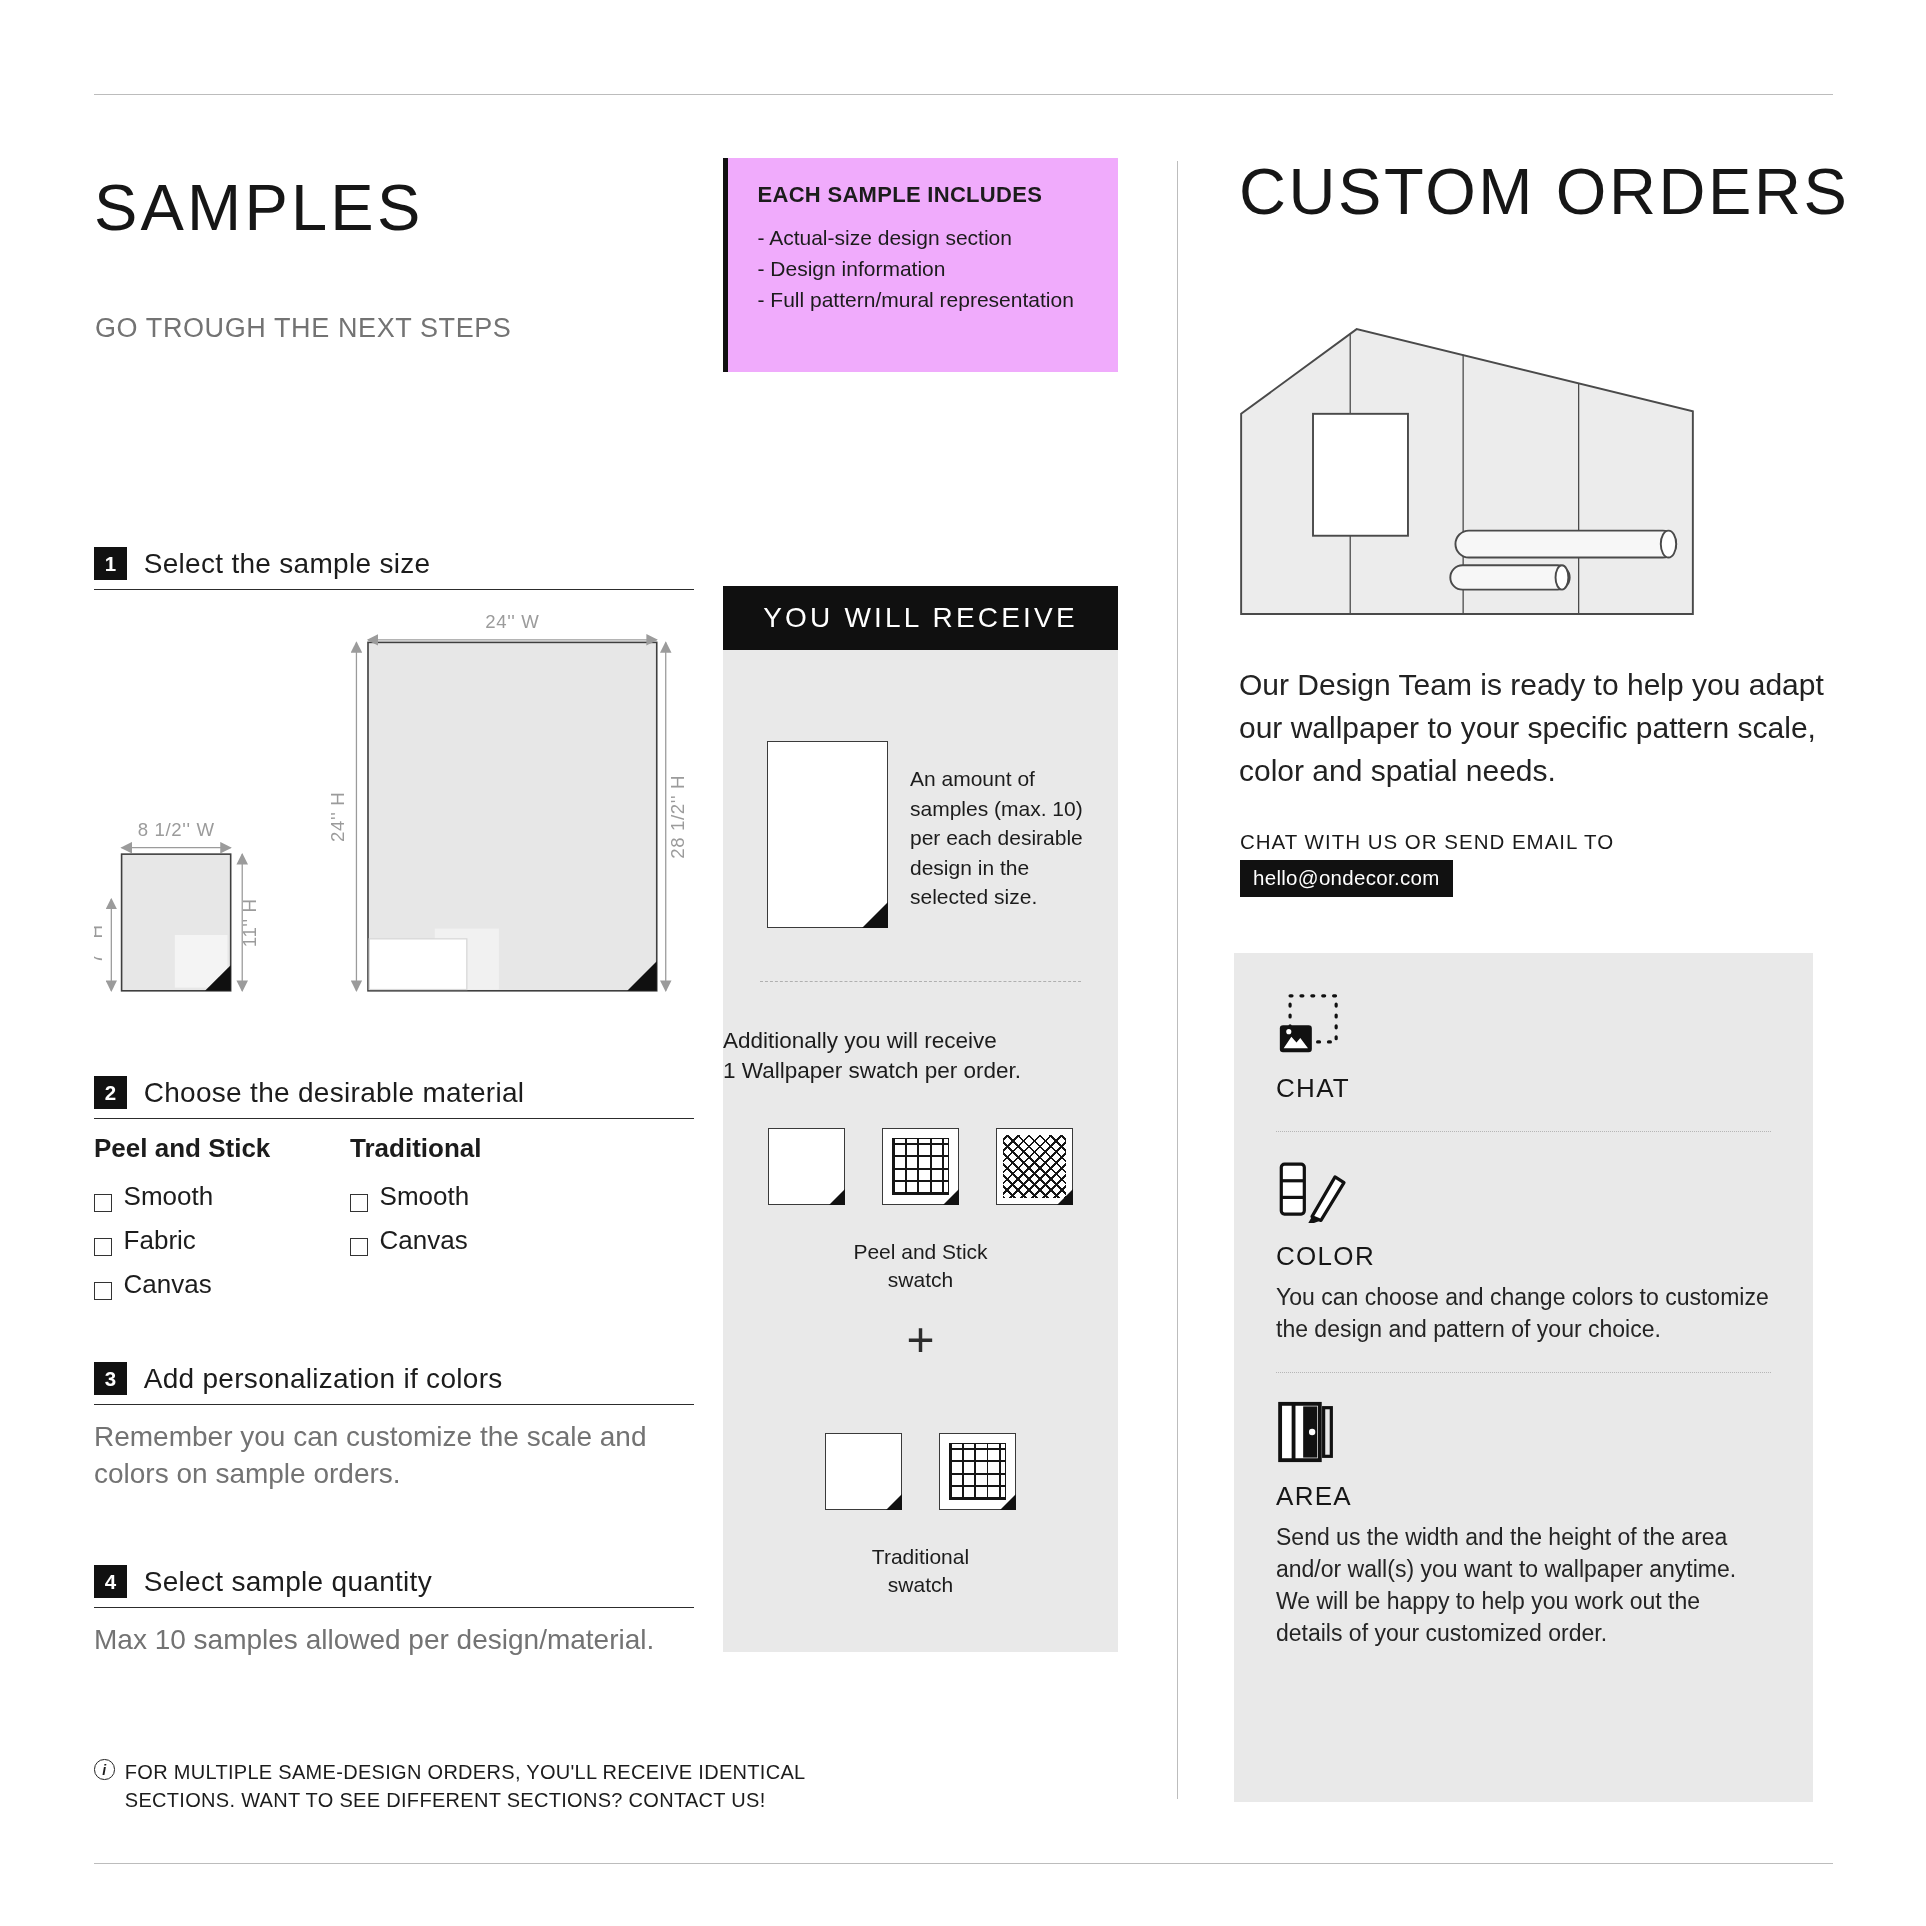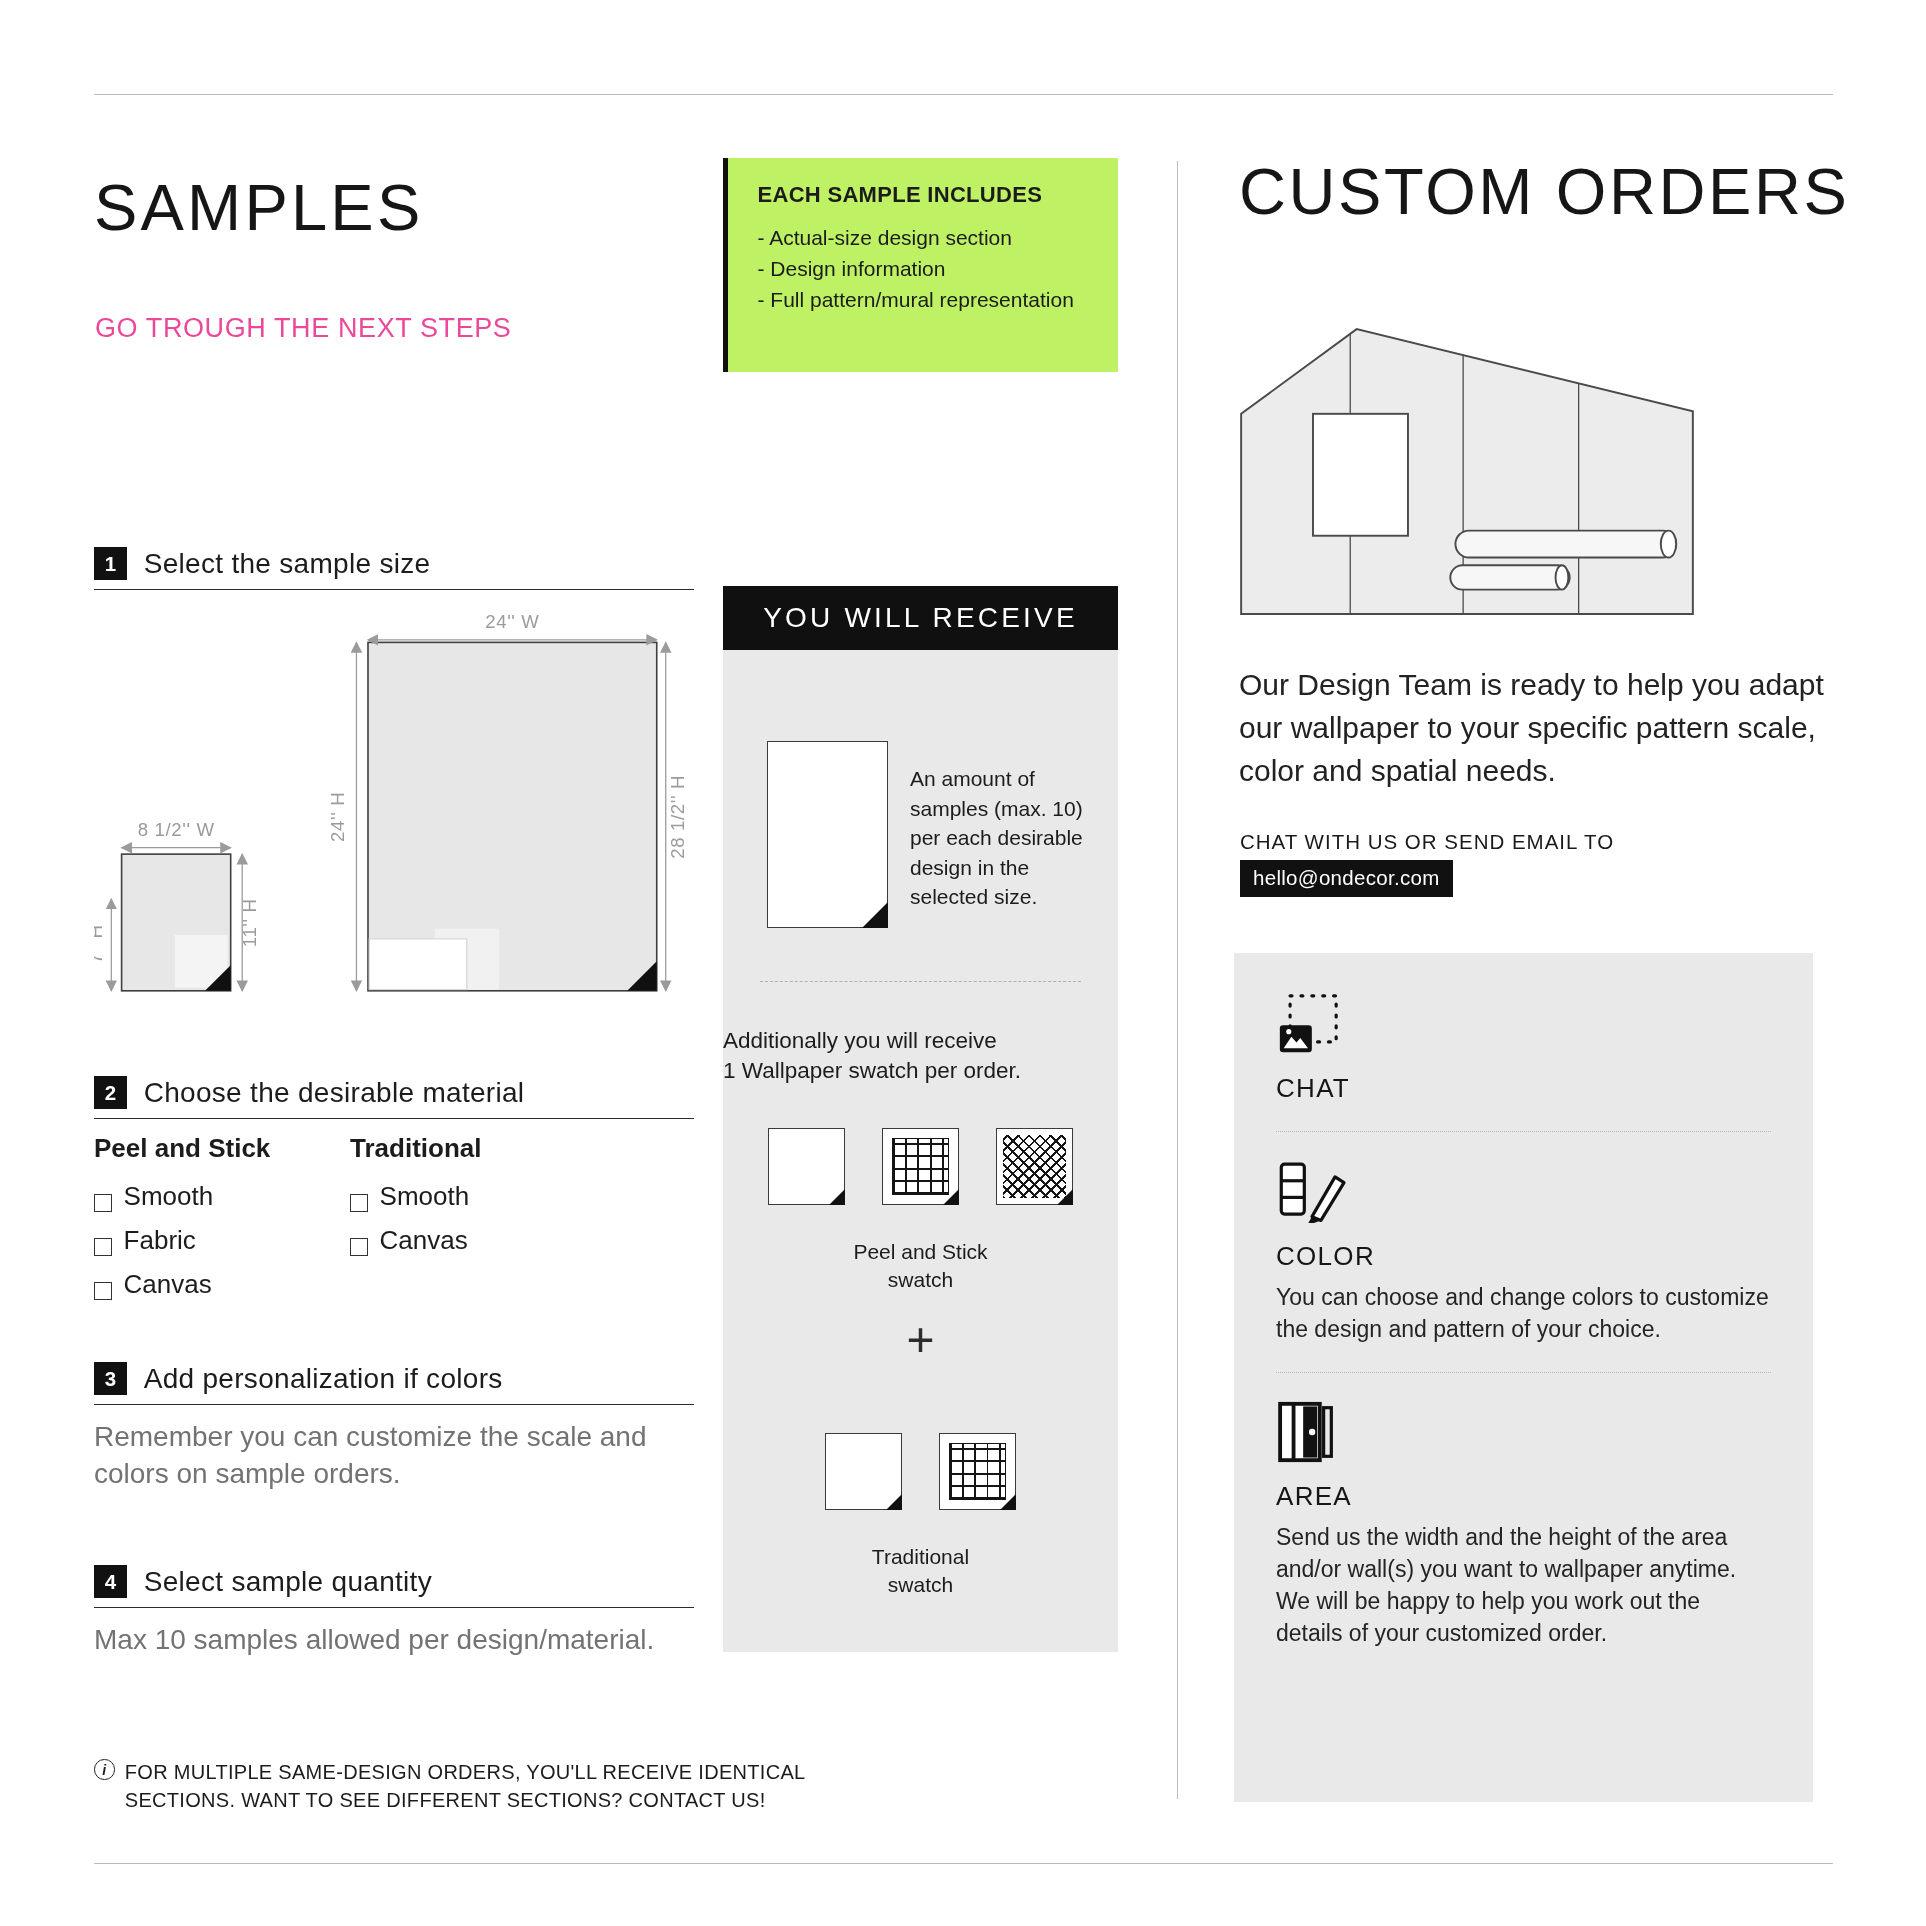"EACH SAMPLE INCLUDES" .includes-box { background: #bef264 -> #f0abfc }
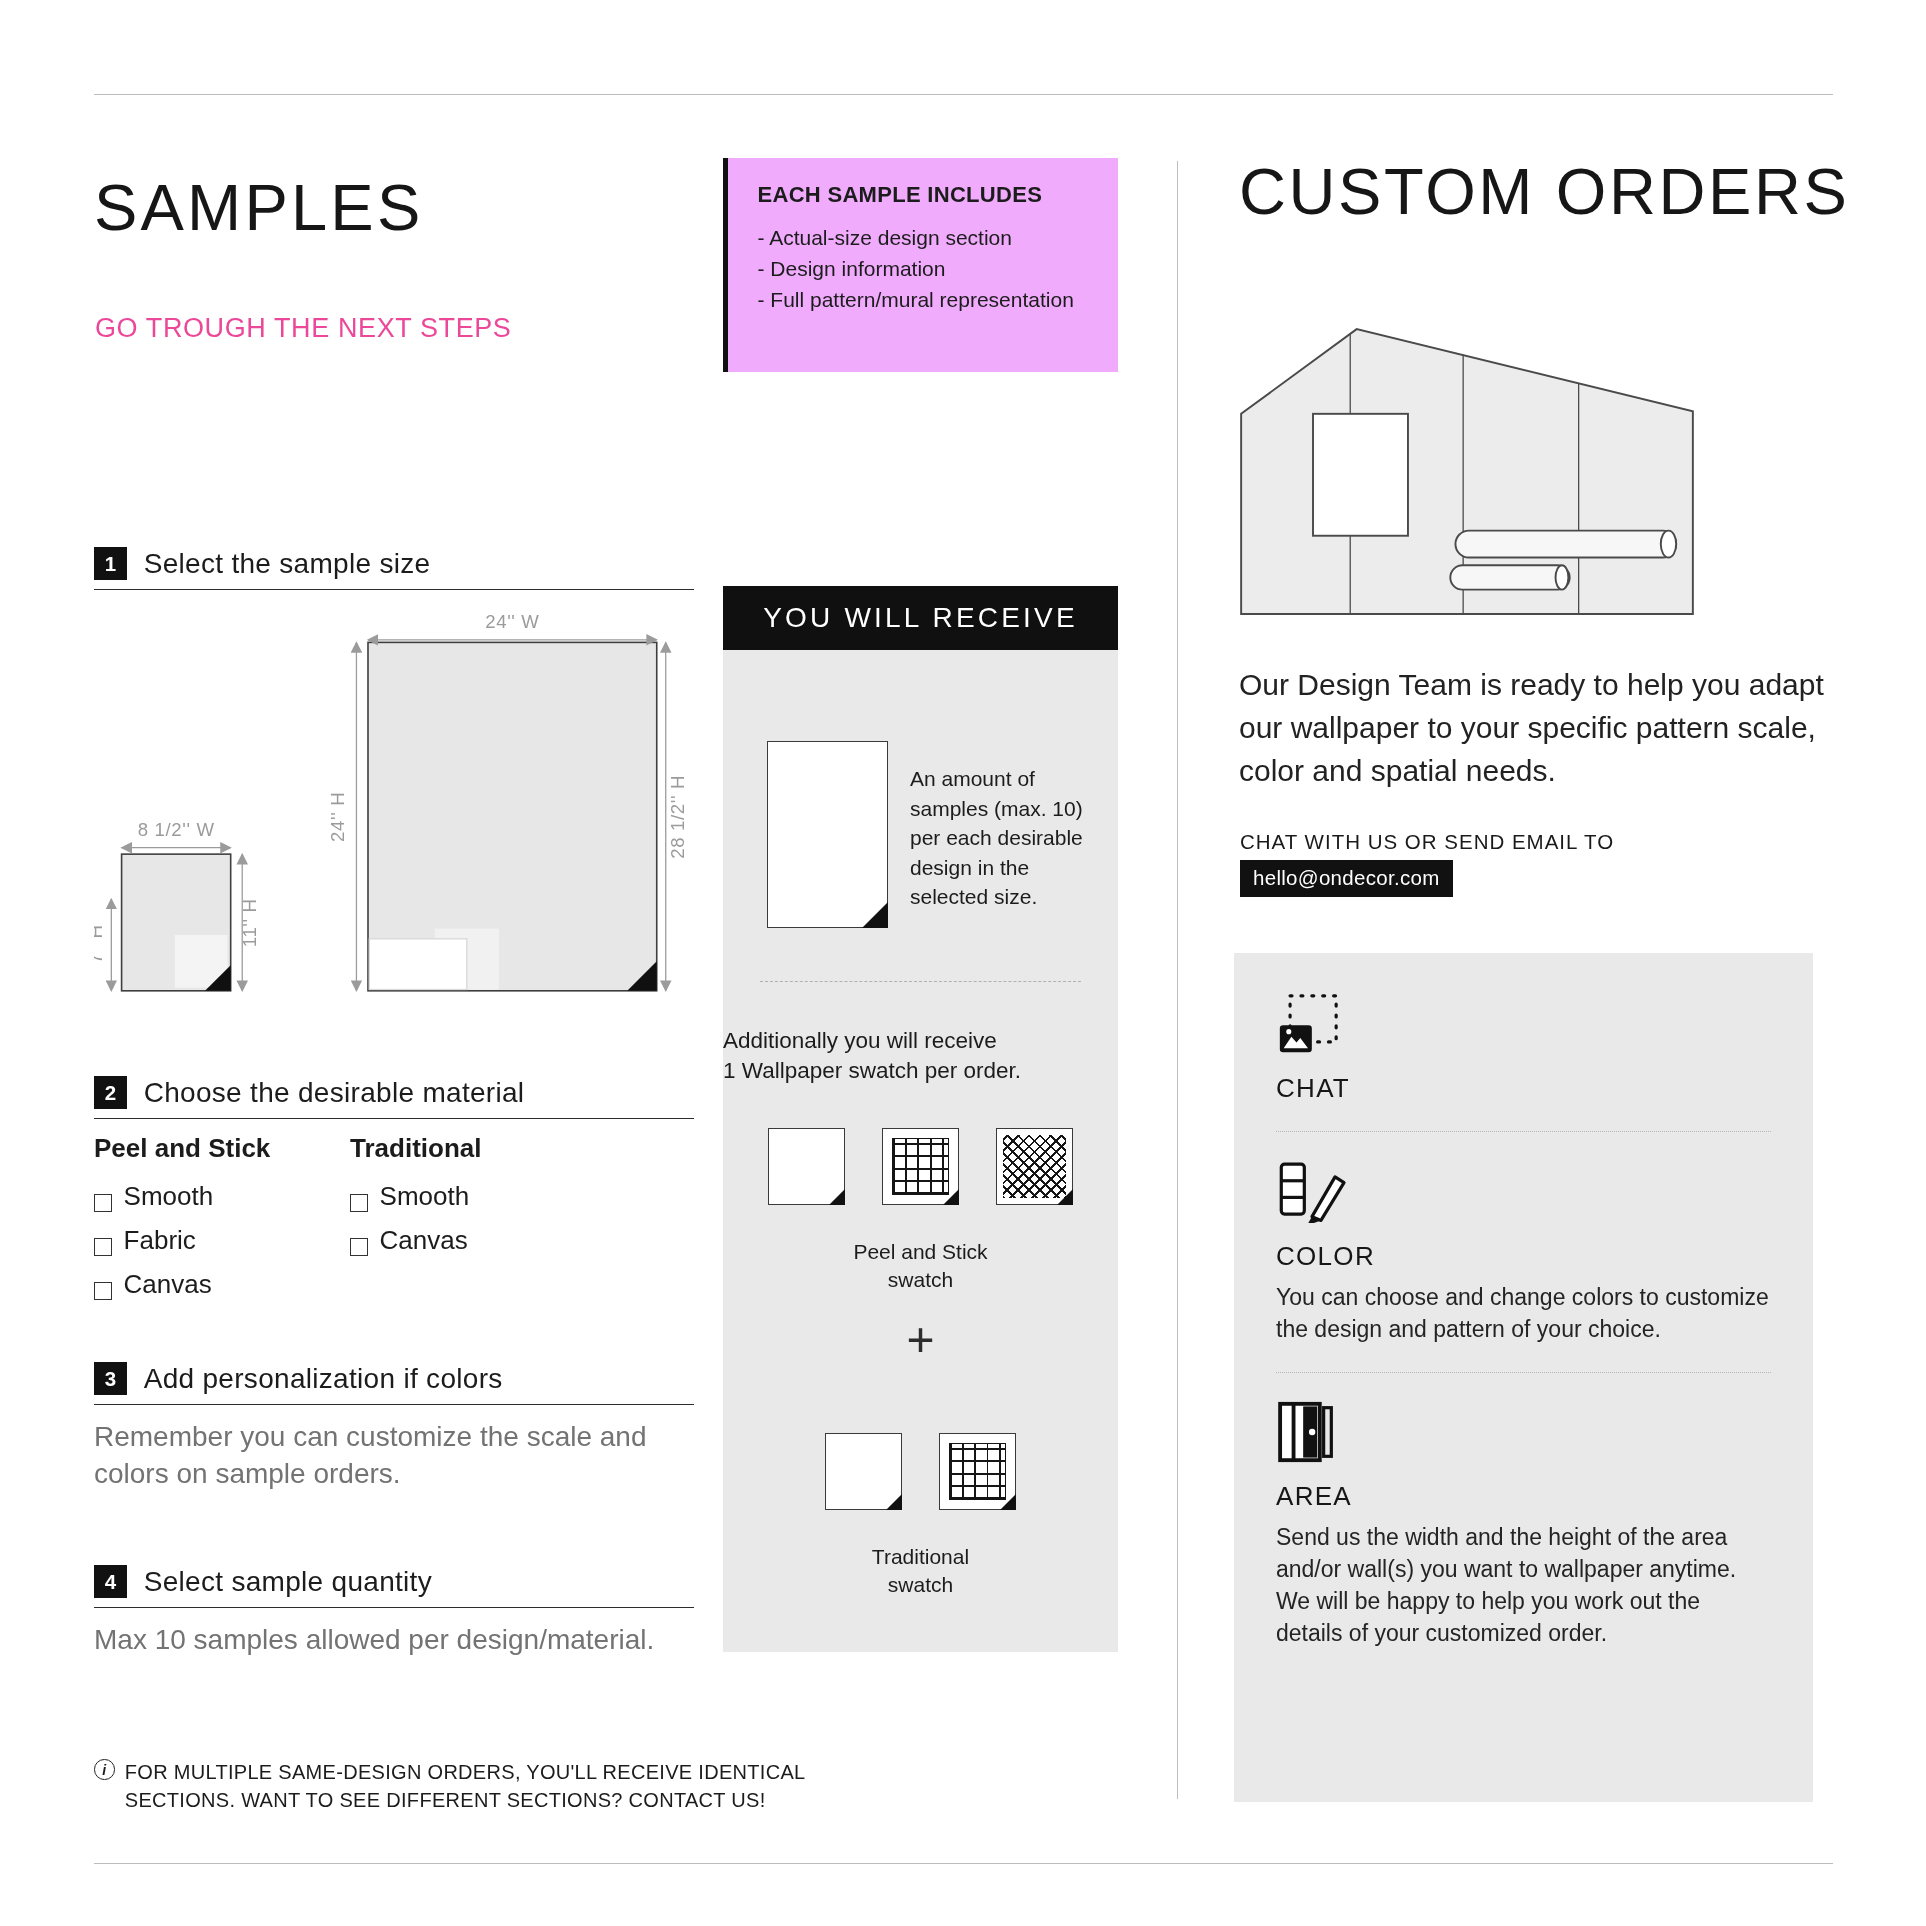"GO TROUGH THE NEXT STEPS" .intro { color: #ec4899 -> #737373 }
